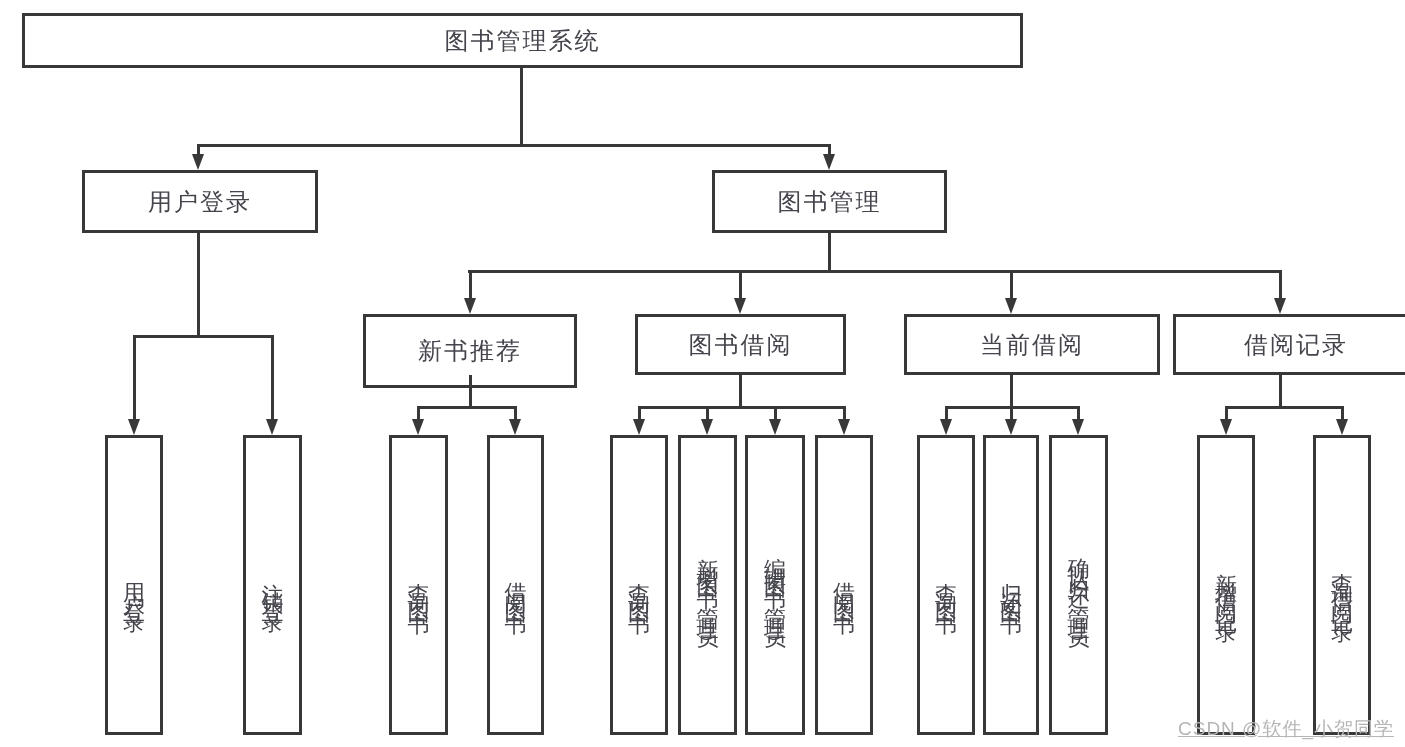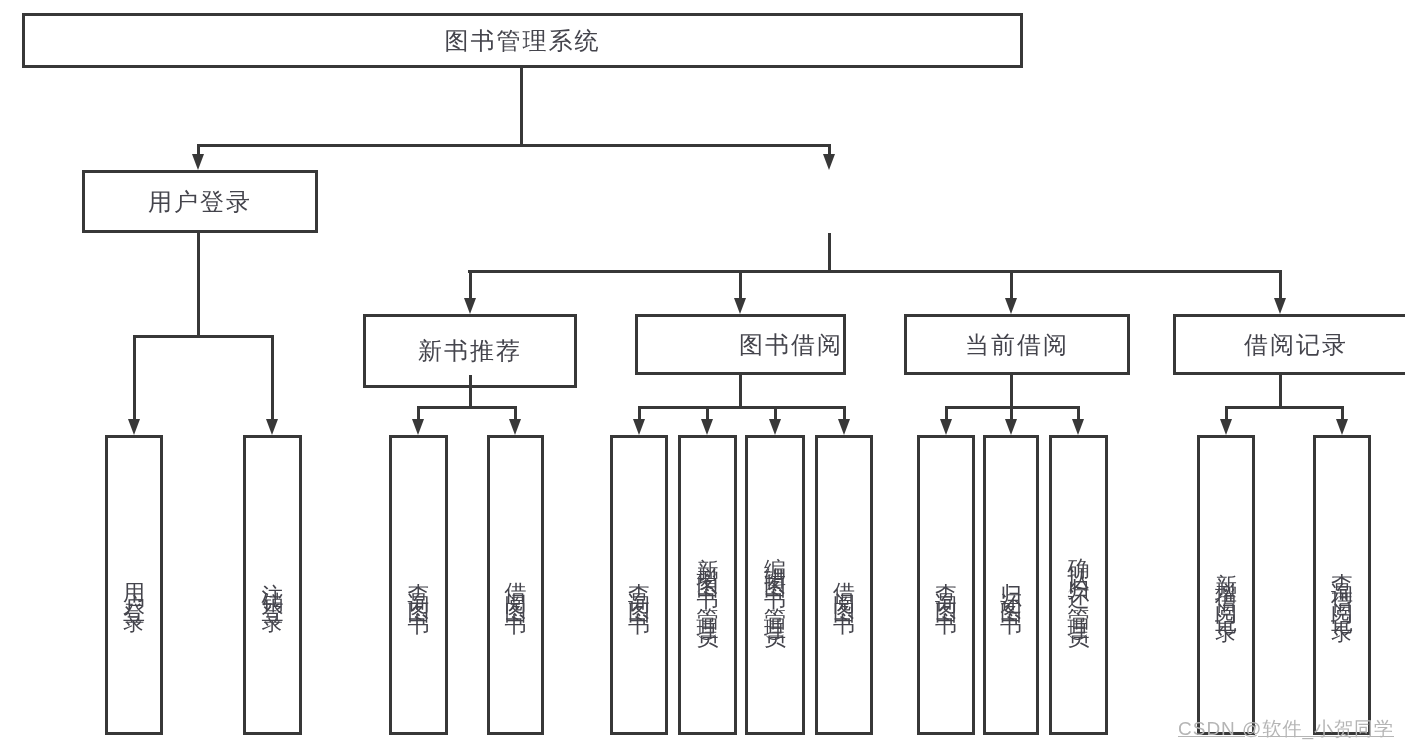"图书管理" div.node { html: none -> <div> <span>图书管理</span> </div> }
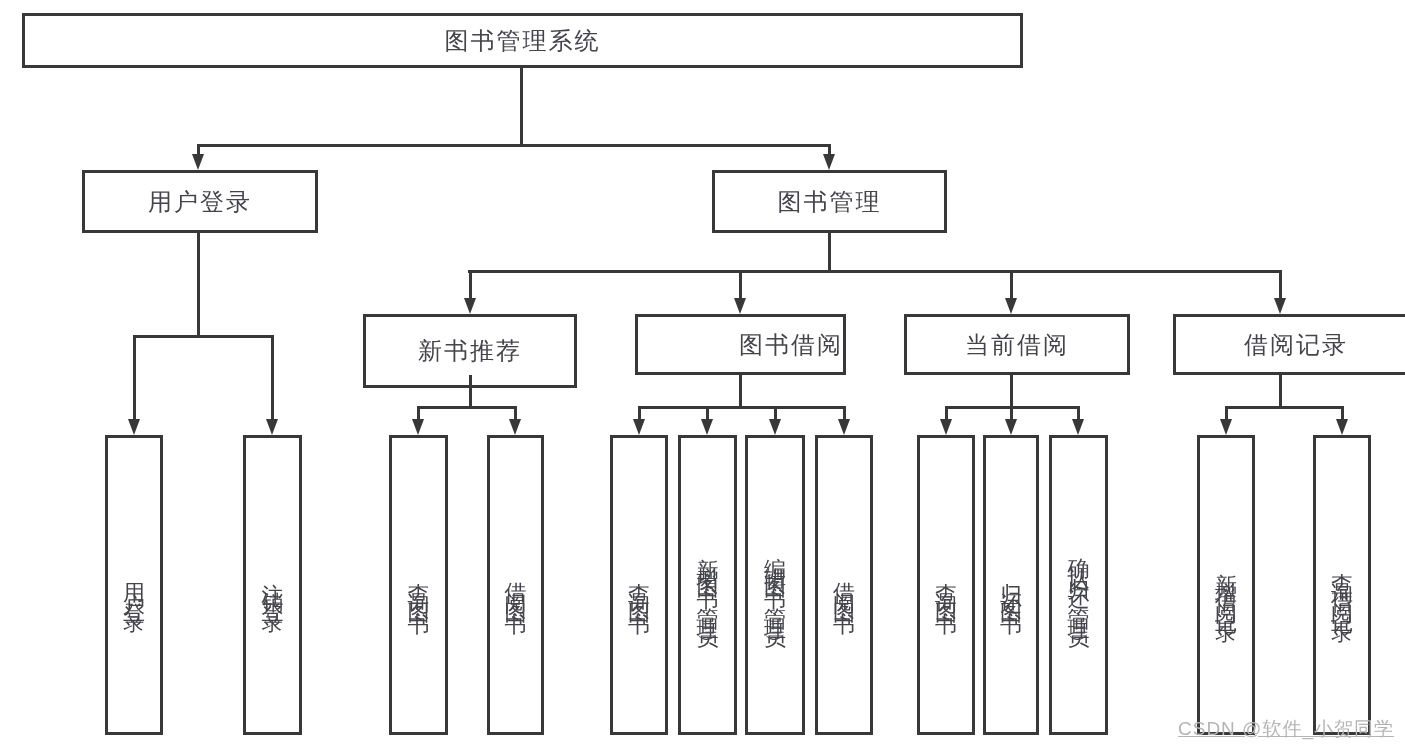"图书借阅" div.node { justify-content: flex-end -> none }
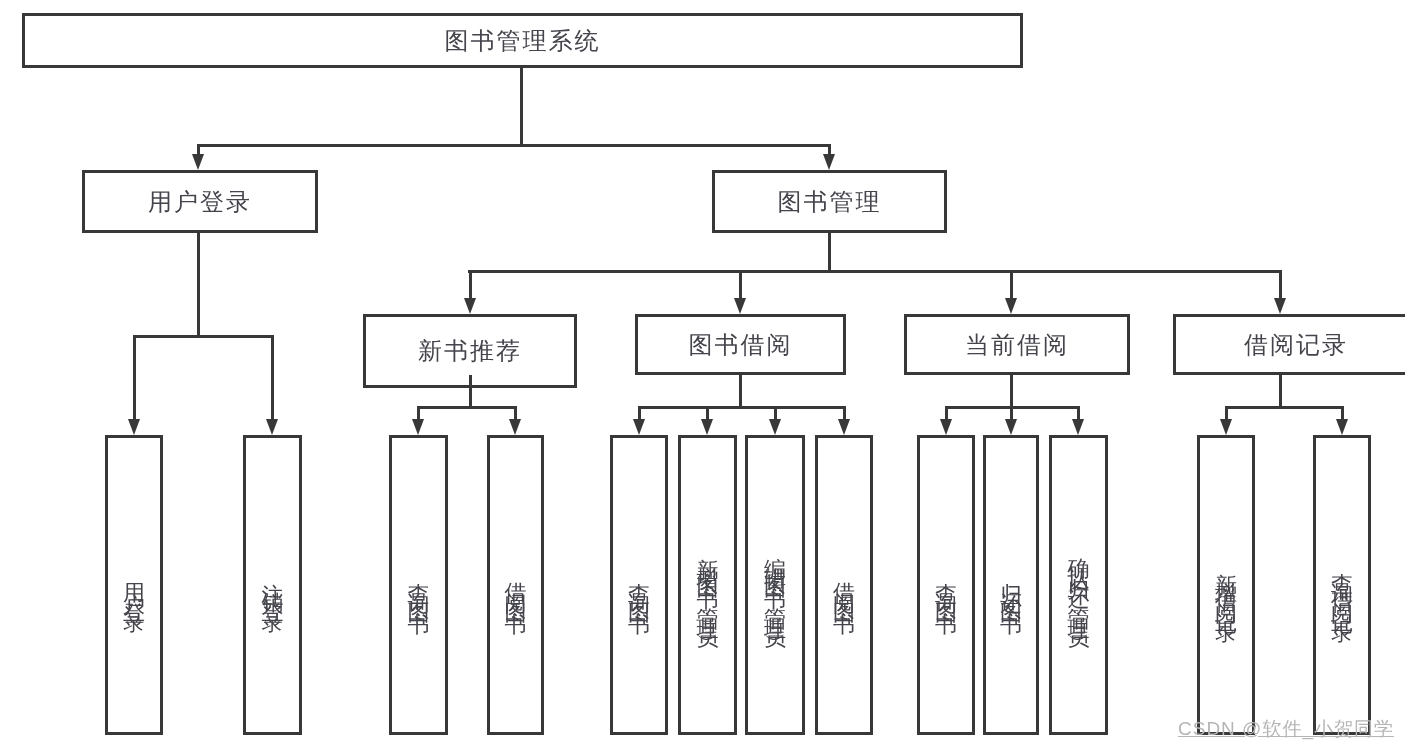"当前借阅" div.node { width: 226px -> 256px }
